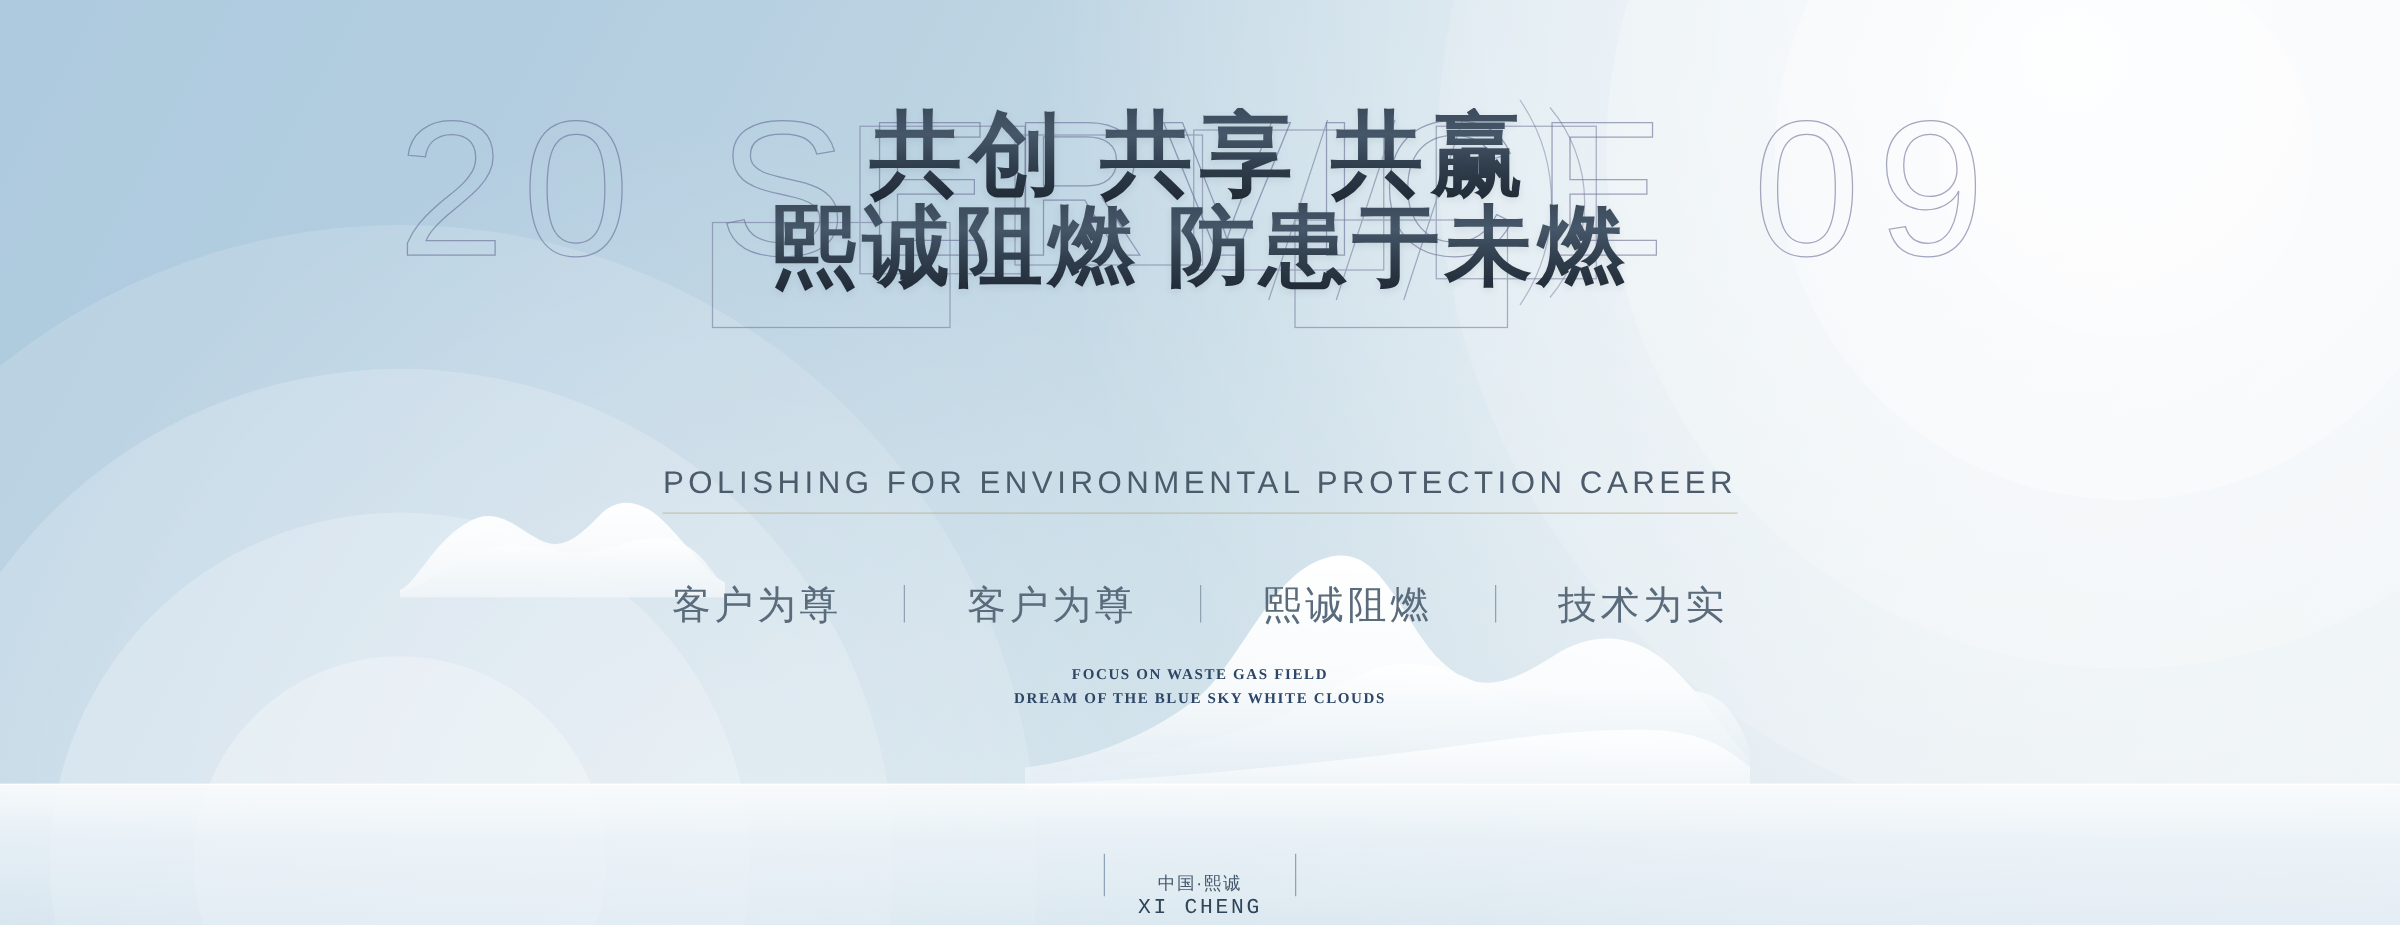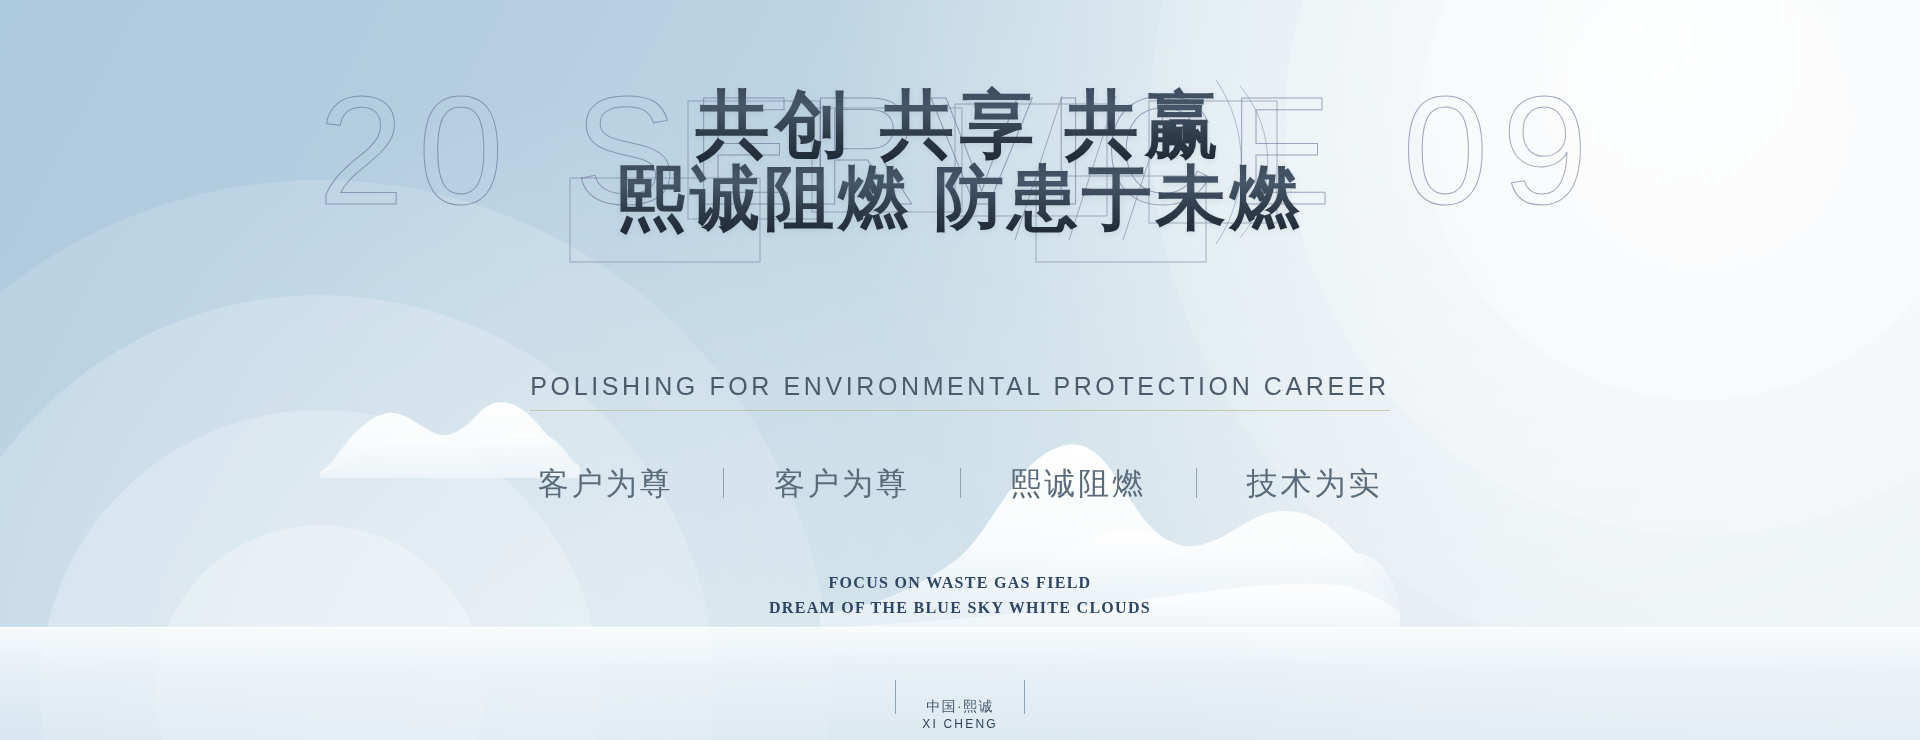"FOCUS ON WASTE GAS FIELD" .tagline { font-size: 16px -> 12px; top: 571px -> 530px }
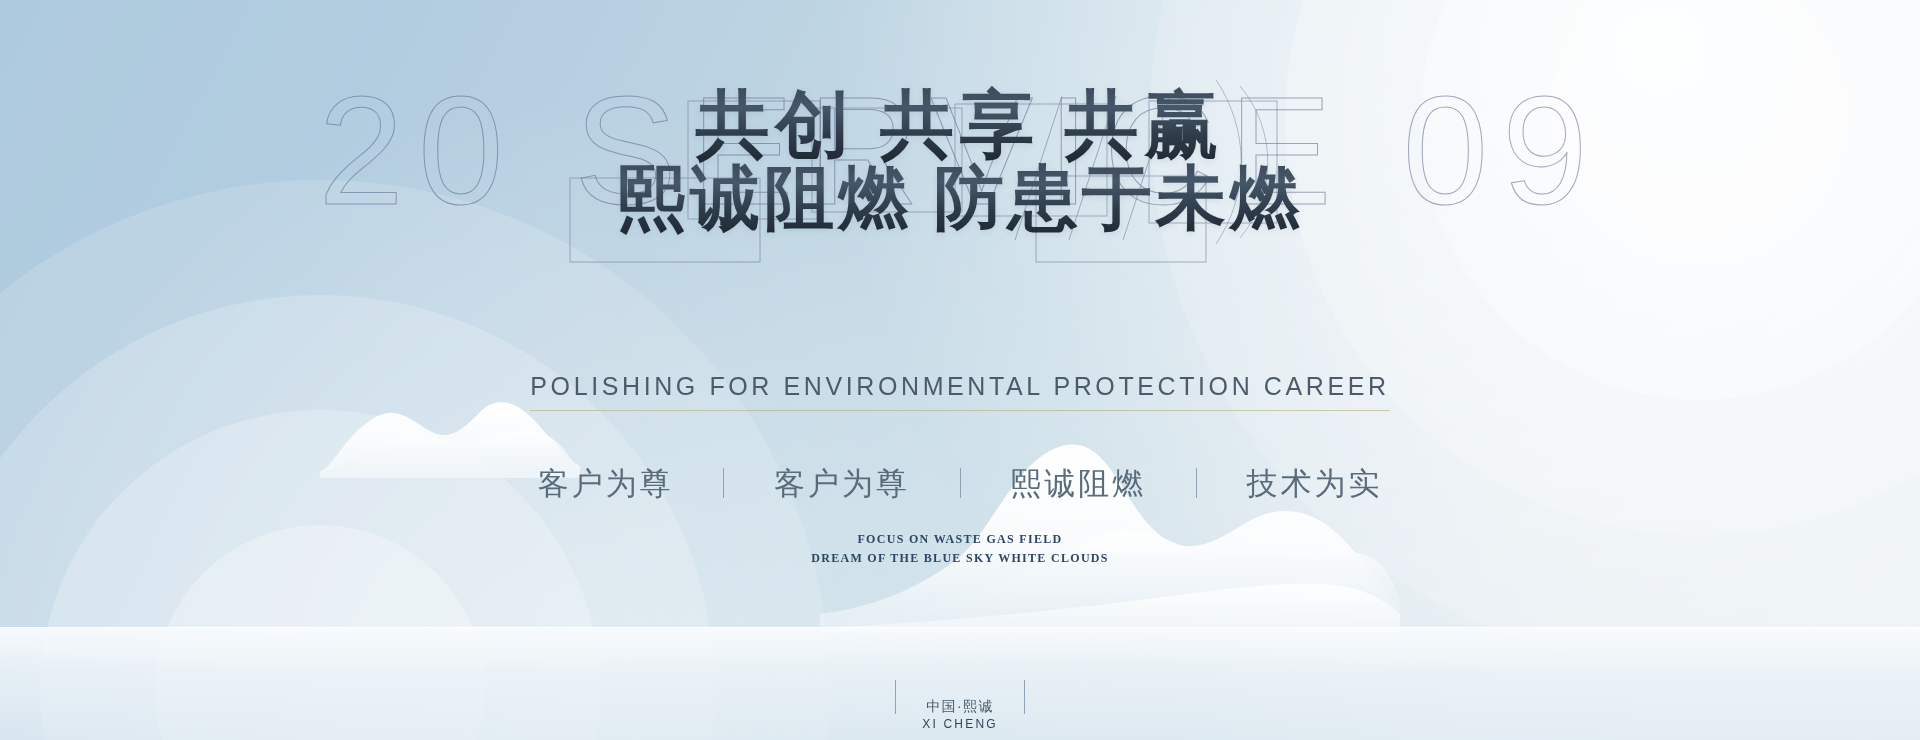"XI CHENG" .sign .en { font-family: none -> Liberation Mono, monospace; font-size: 12px -> 17px }
